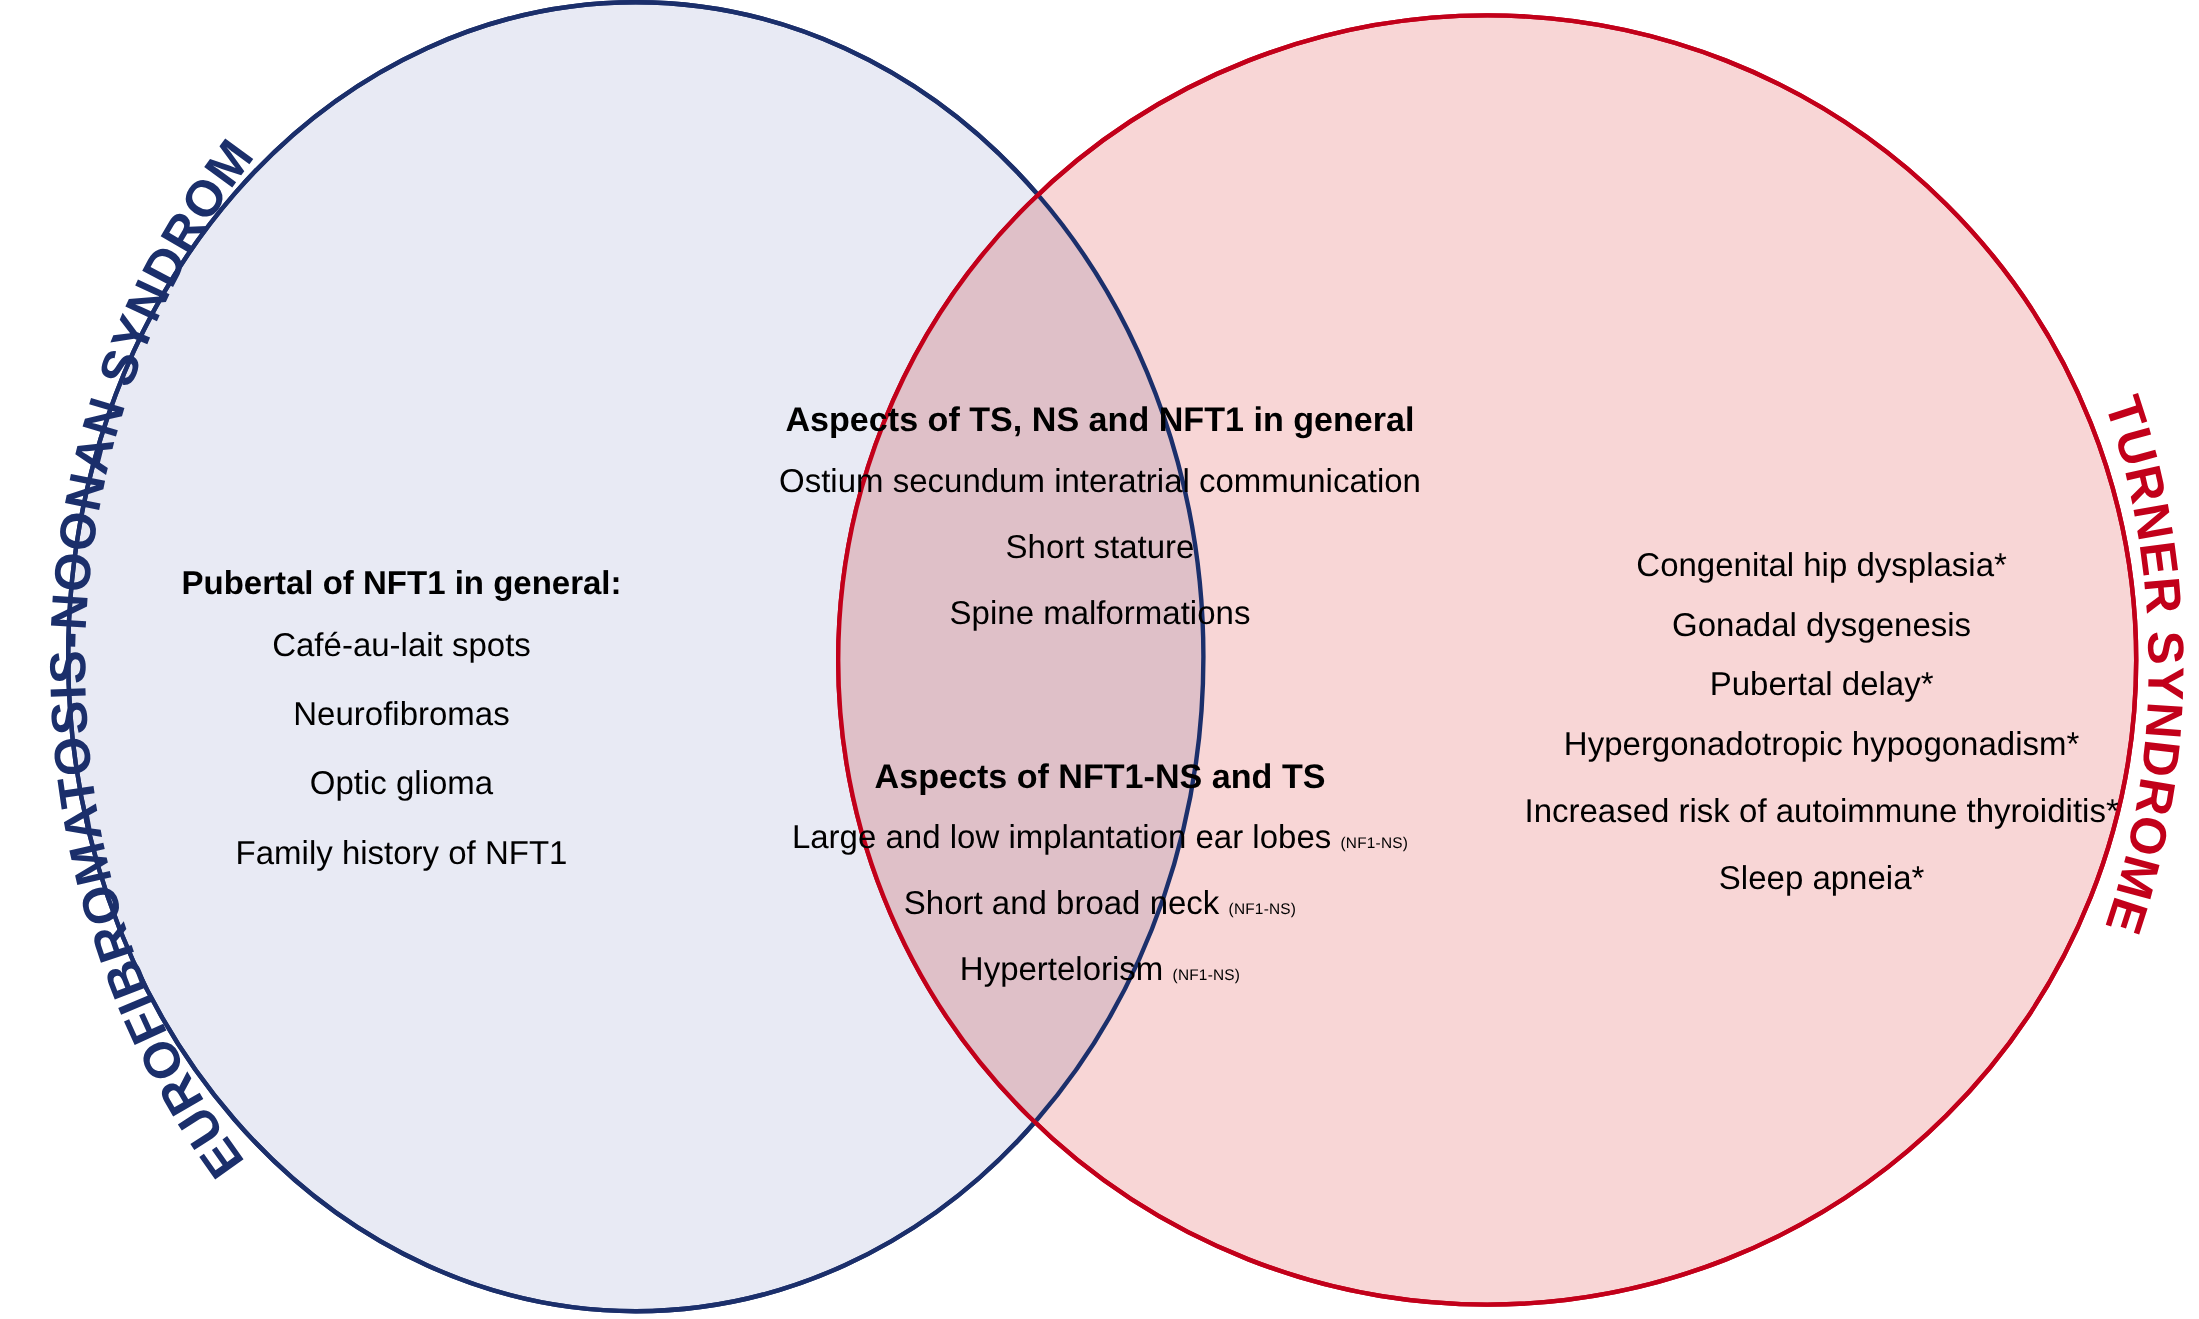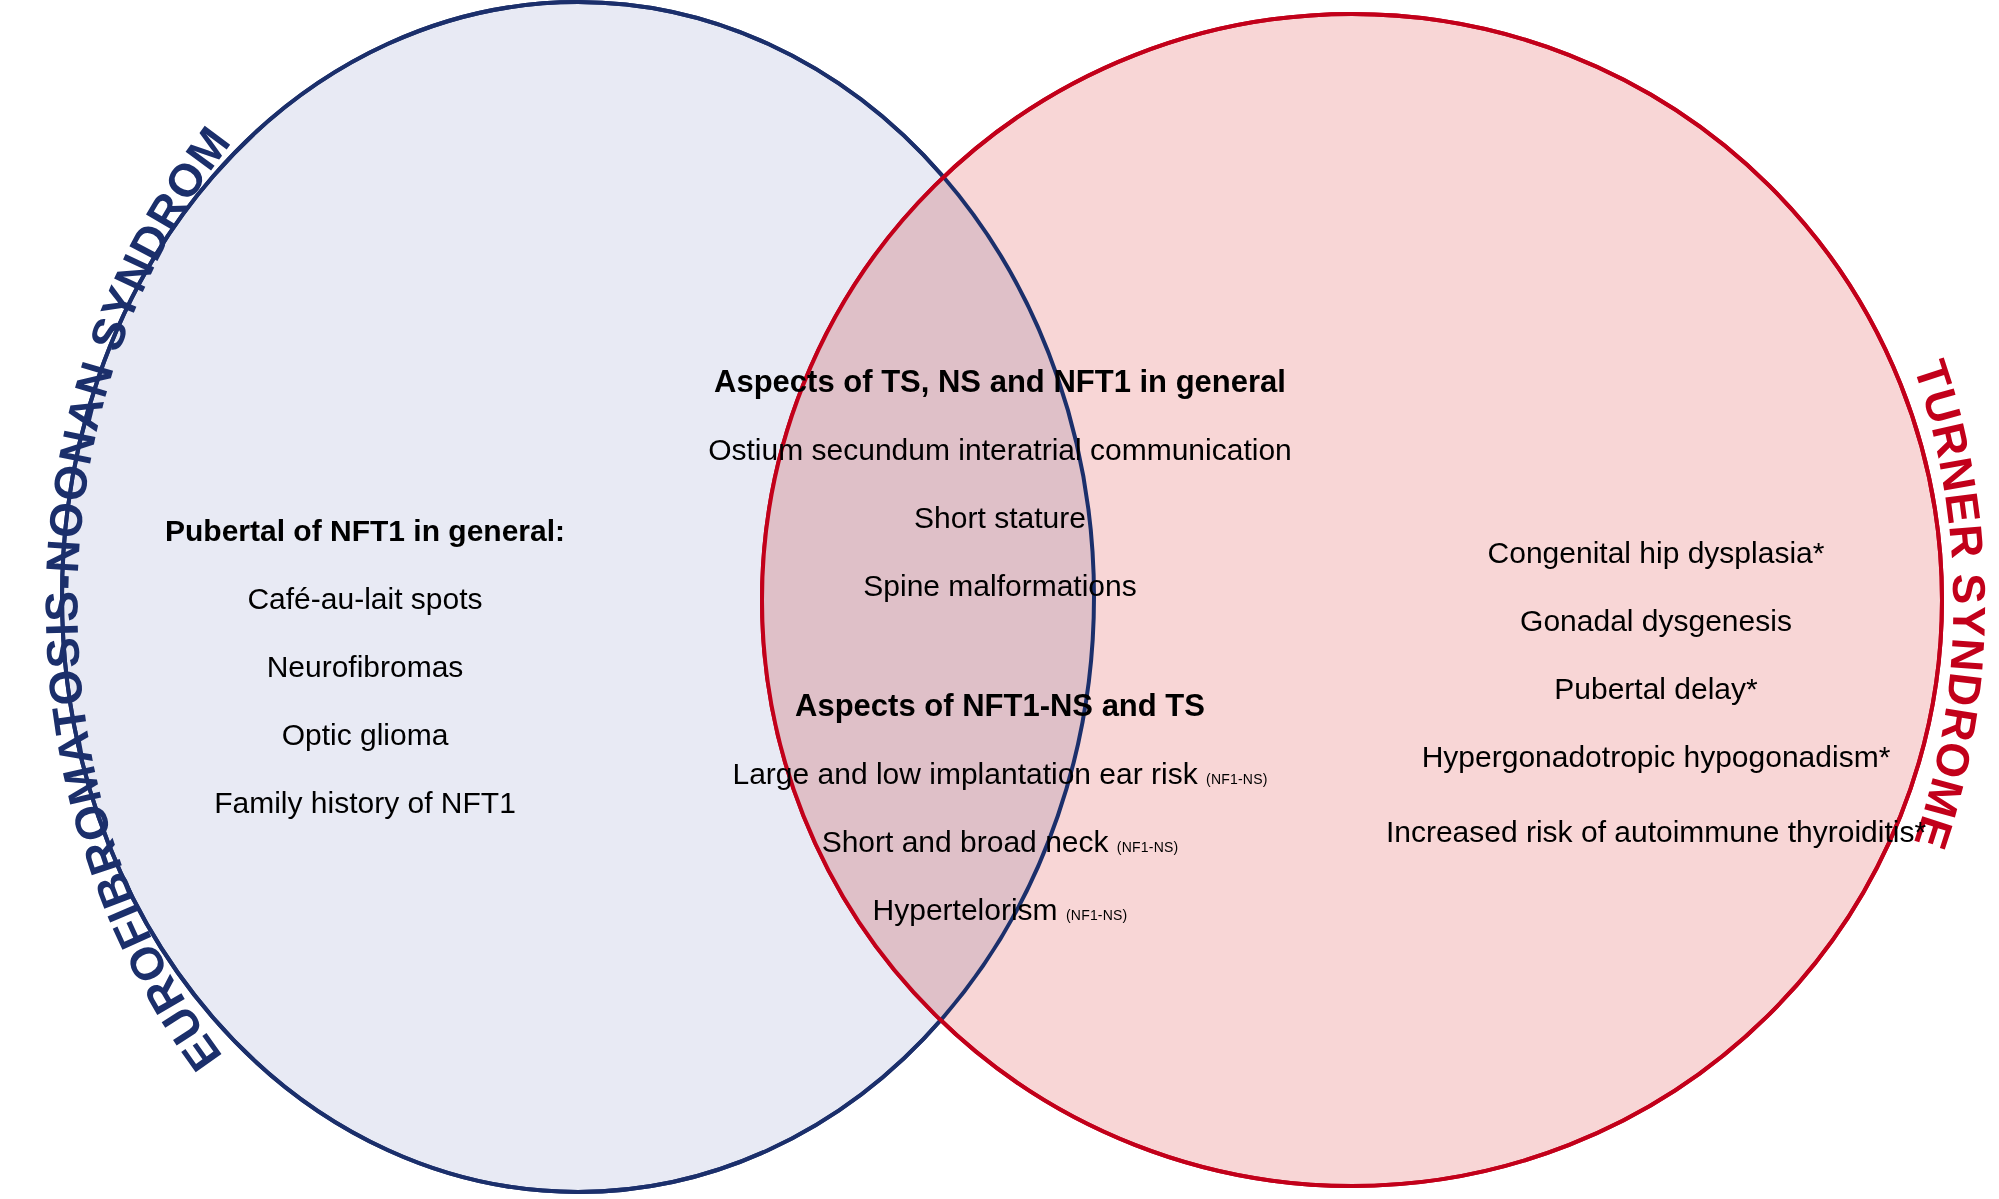"Ostium secundum interatrial" .item { margin-top: 38px -> none }
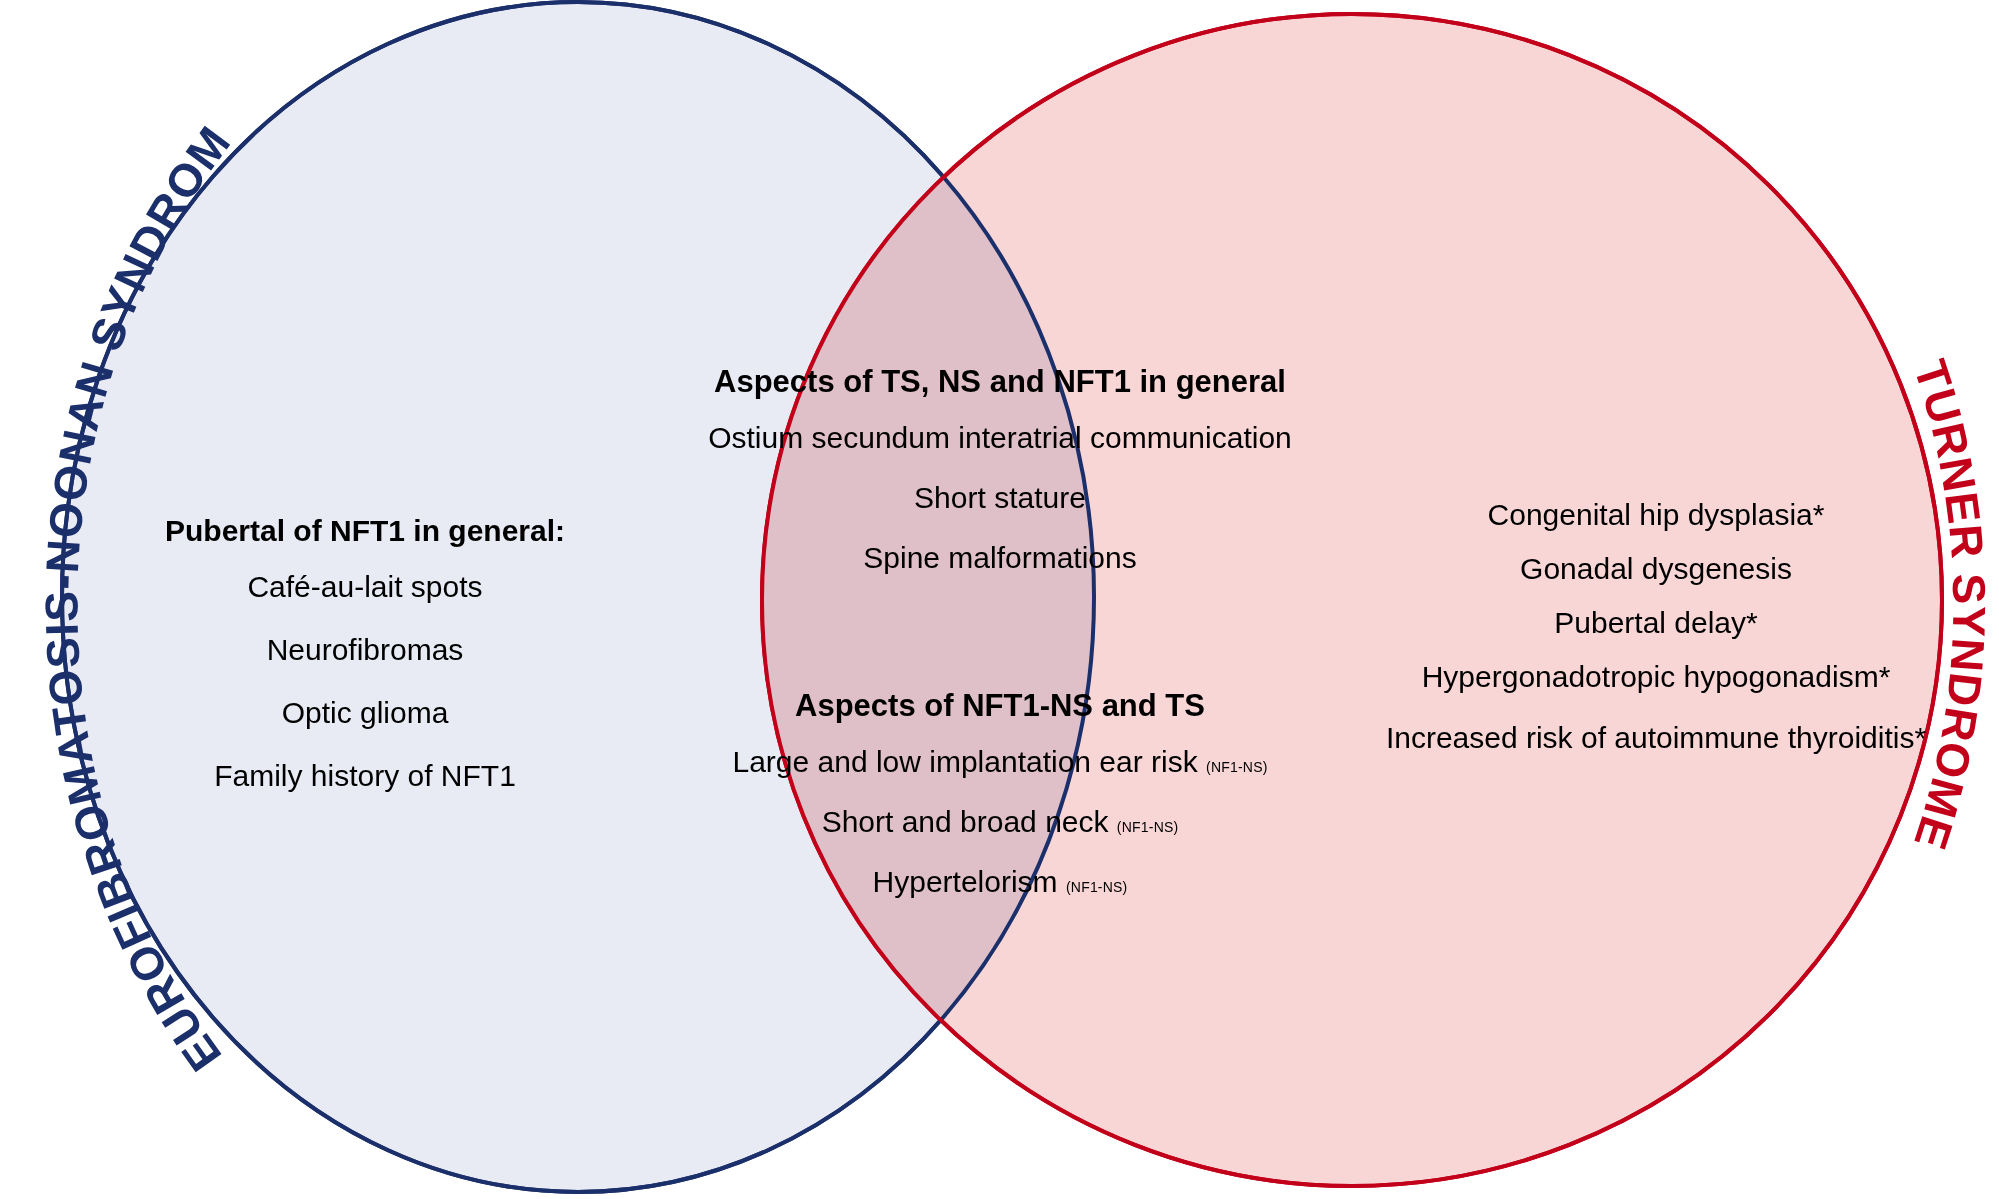"Large and low implantation ear" span { text: risk -> lobes }
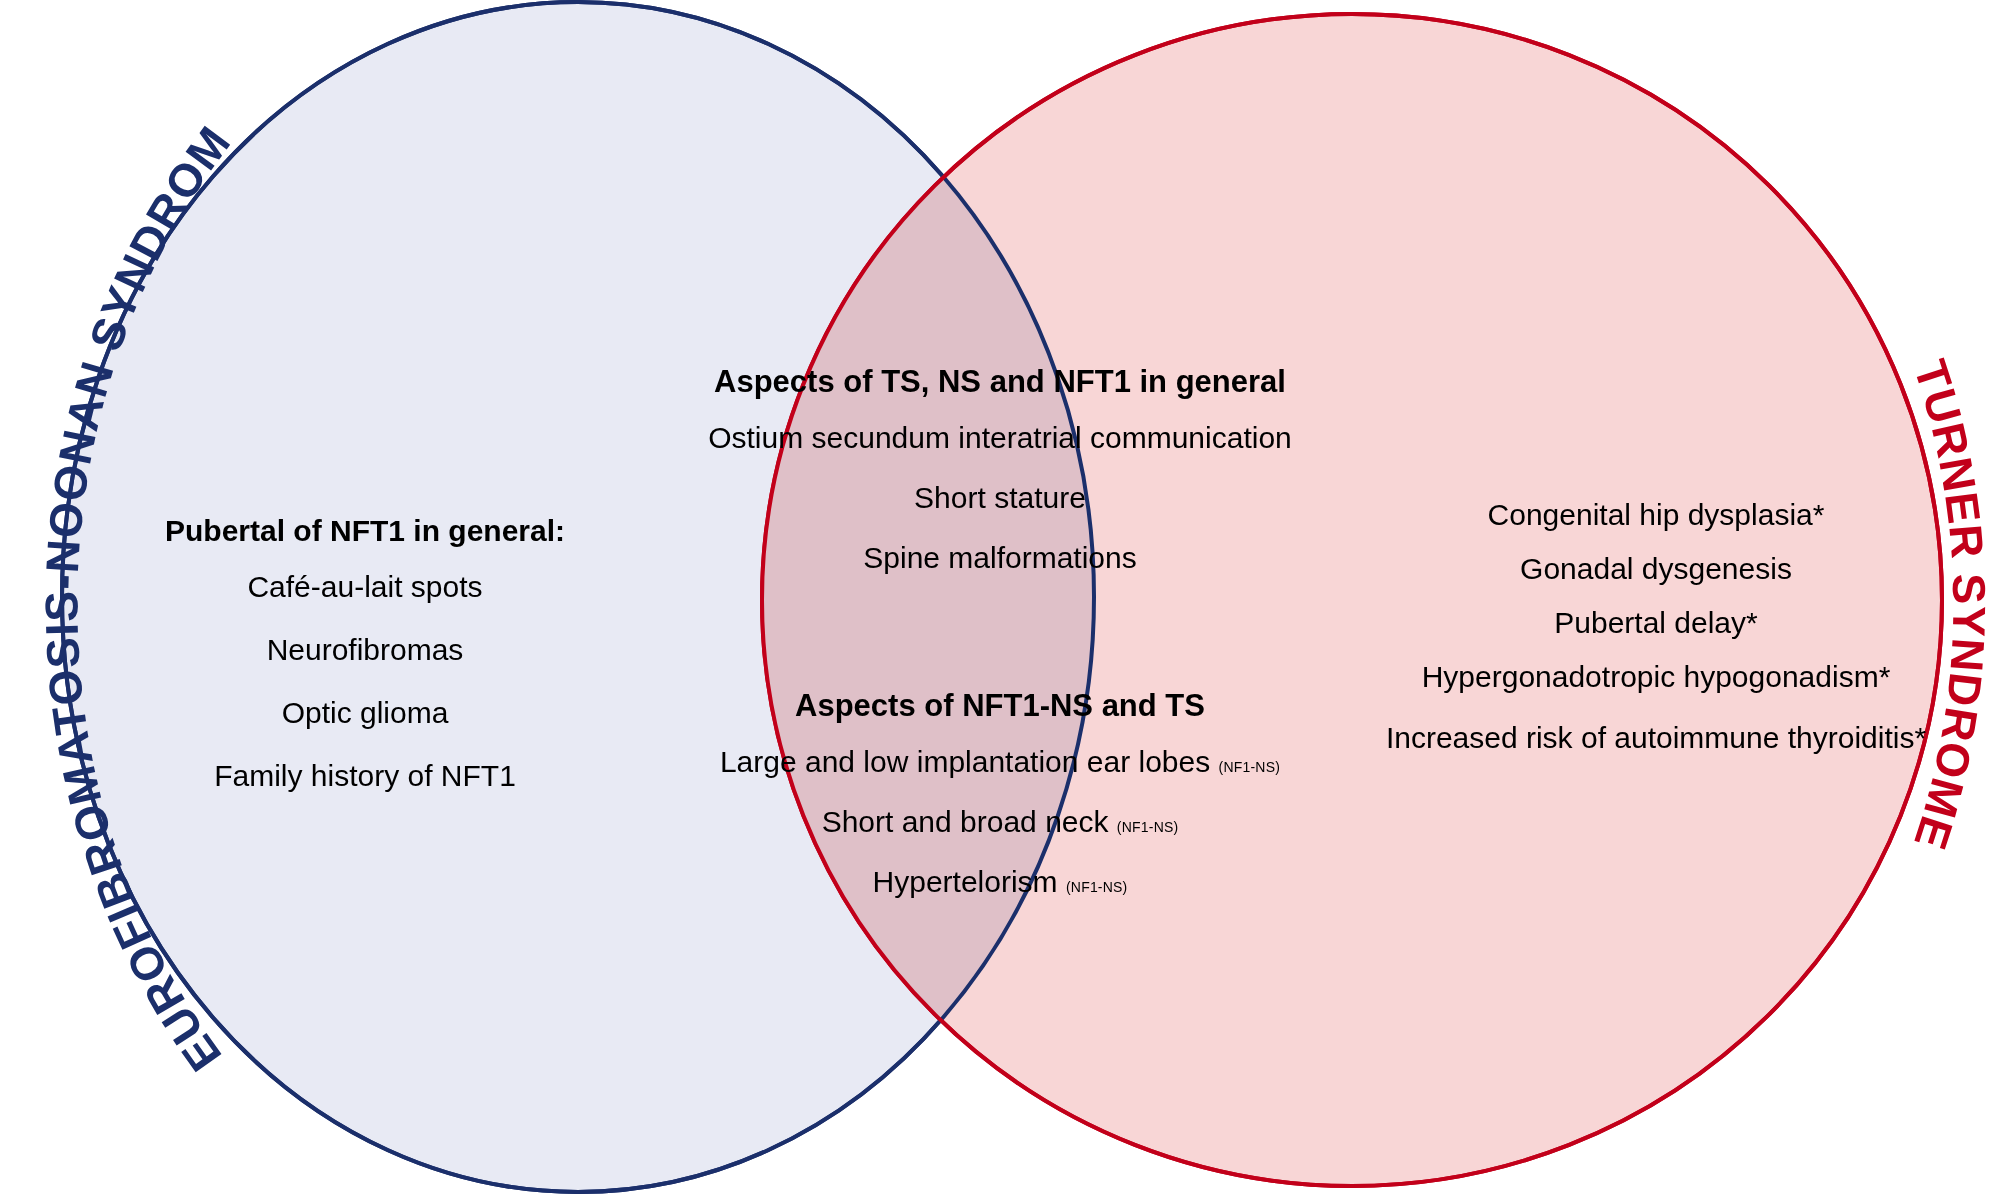"Sleep apneia*" div.item { html: none -> <div>Sleep apneia*</div> }
